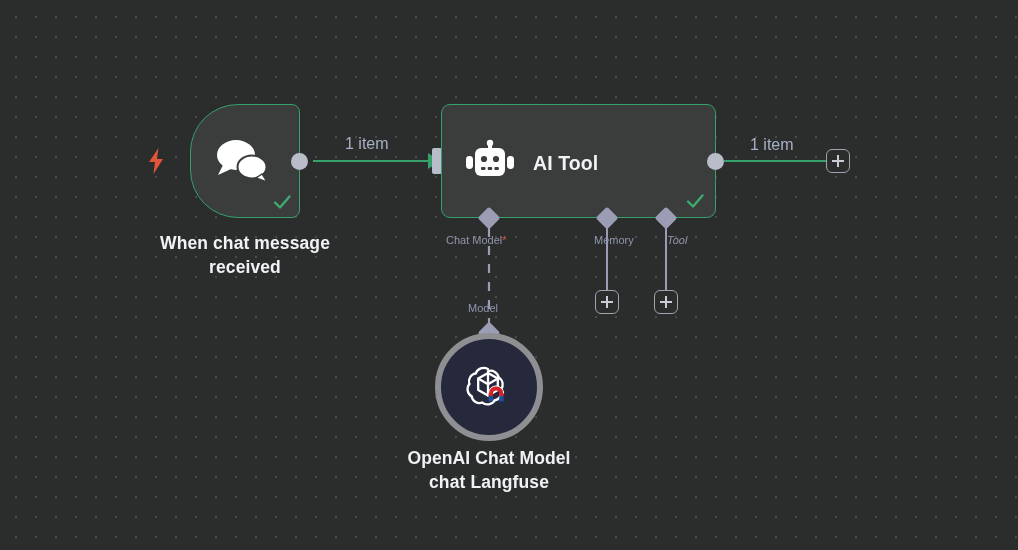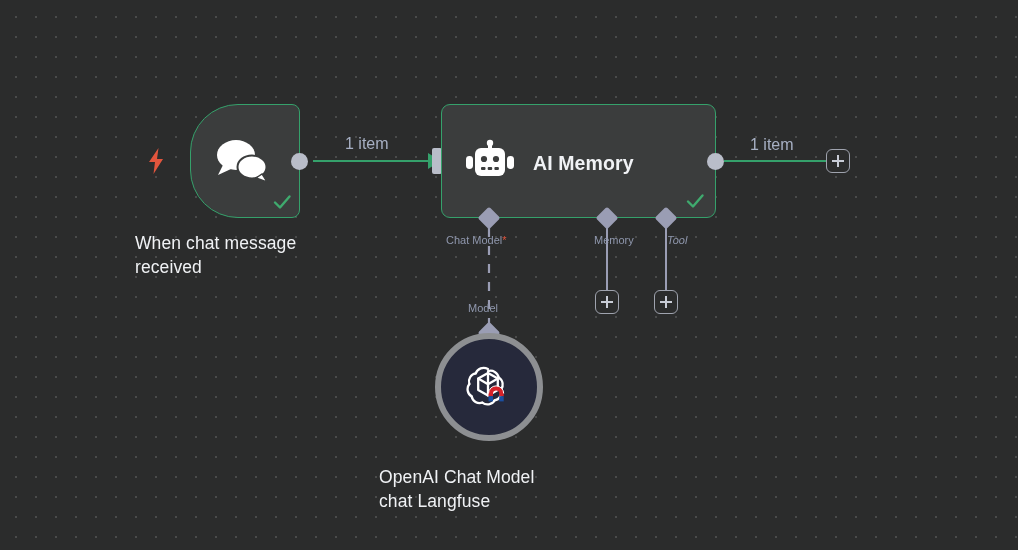"AI Memory" div.node-title { text: Memory -> Tool }
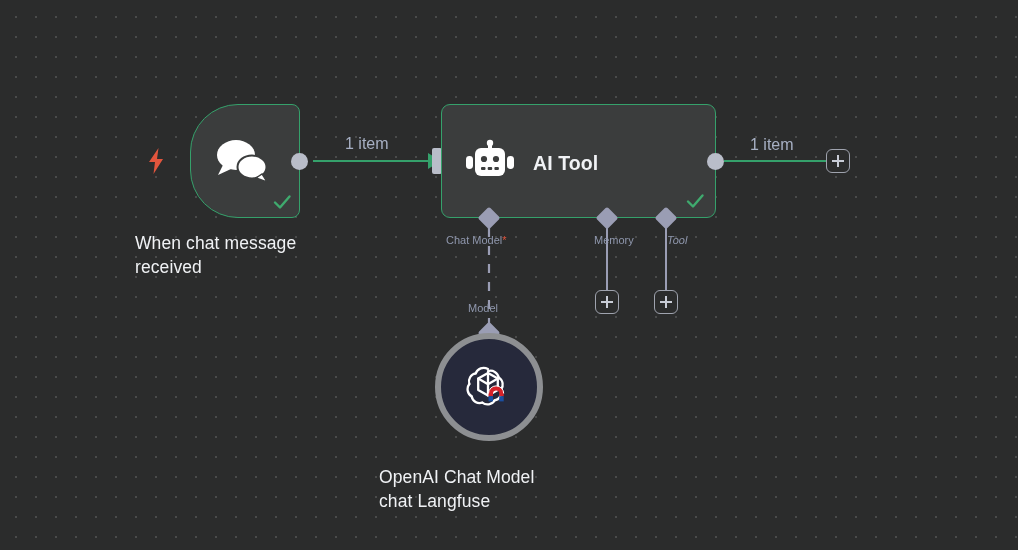"When chat message" .node-caption { font-weight: 400 -> 700; text-align: none -> center }
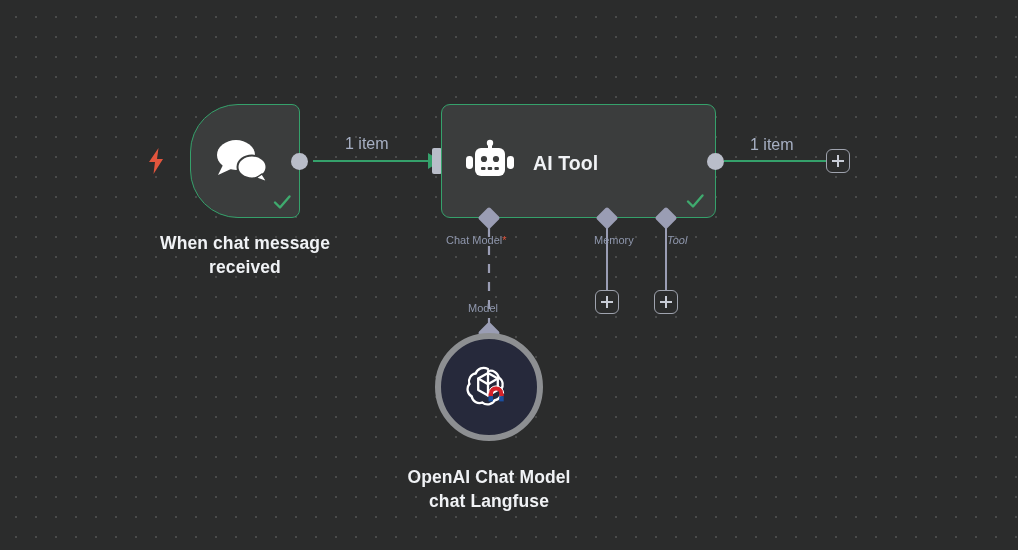"OpenAI Chat Model" div.node-caption { margin-top: 19px -> none }
